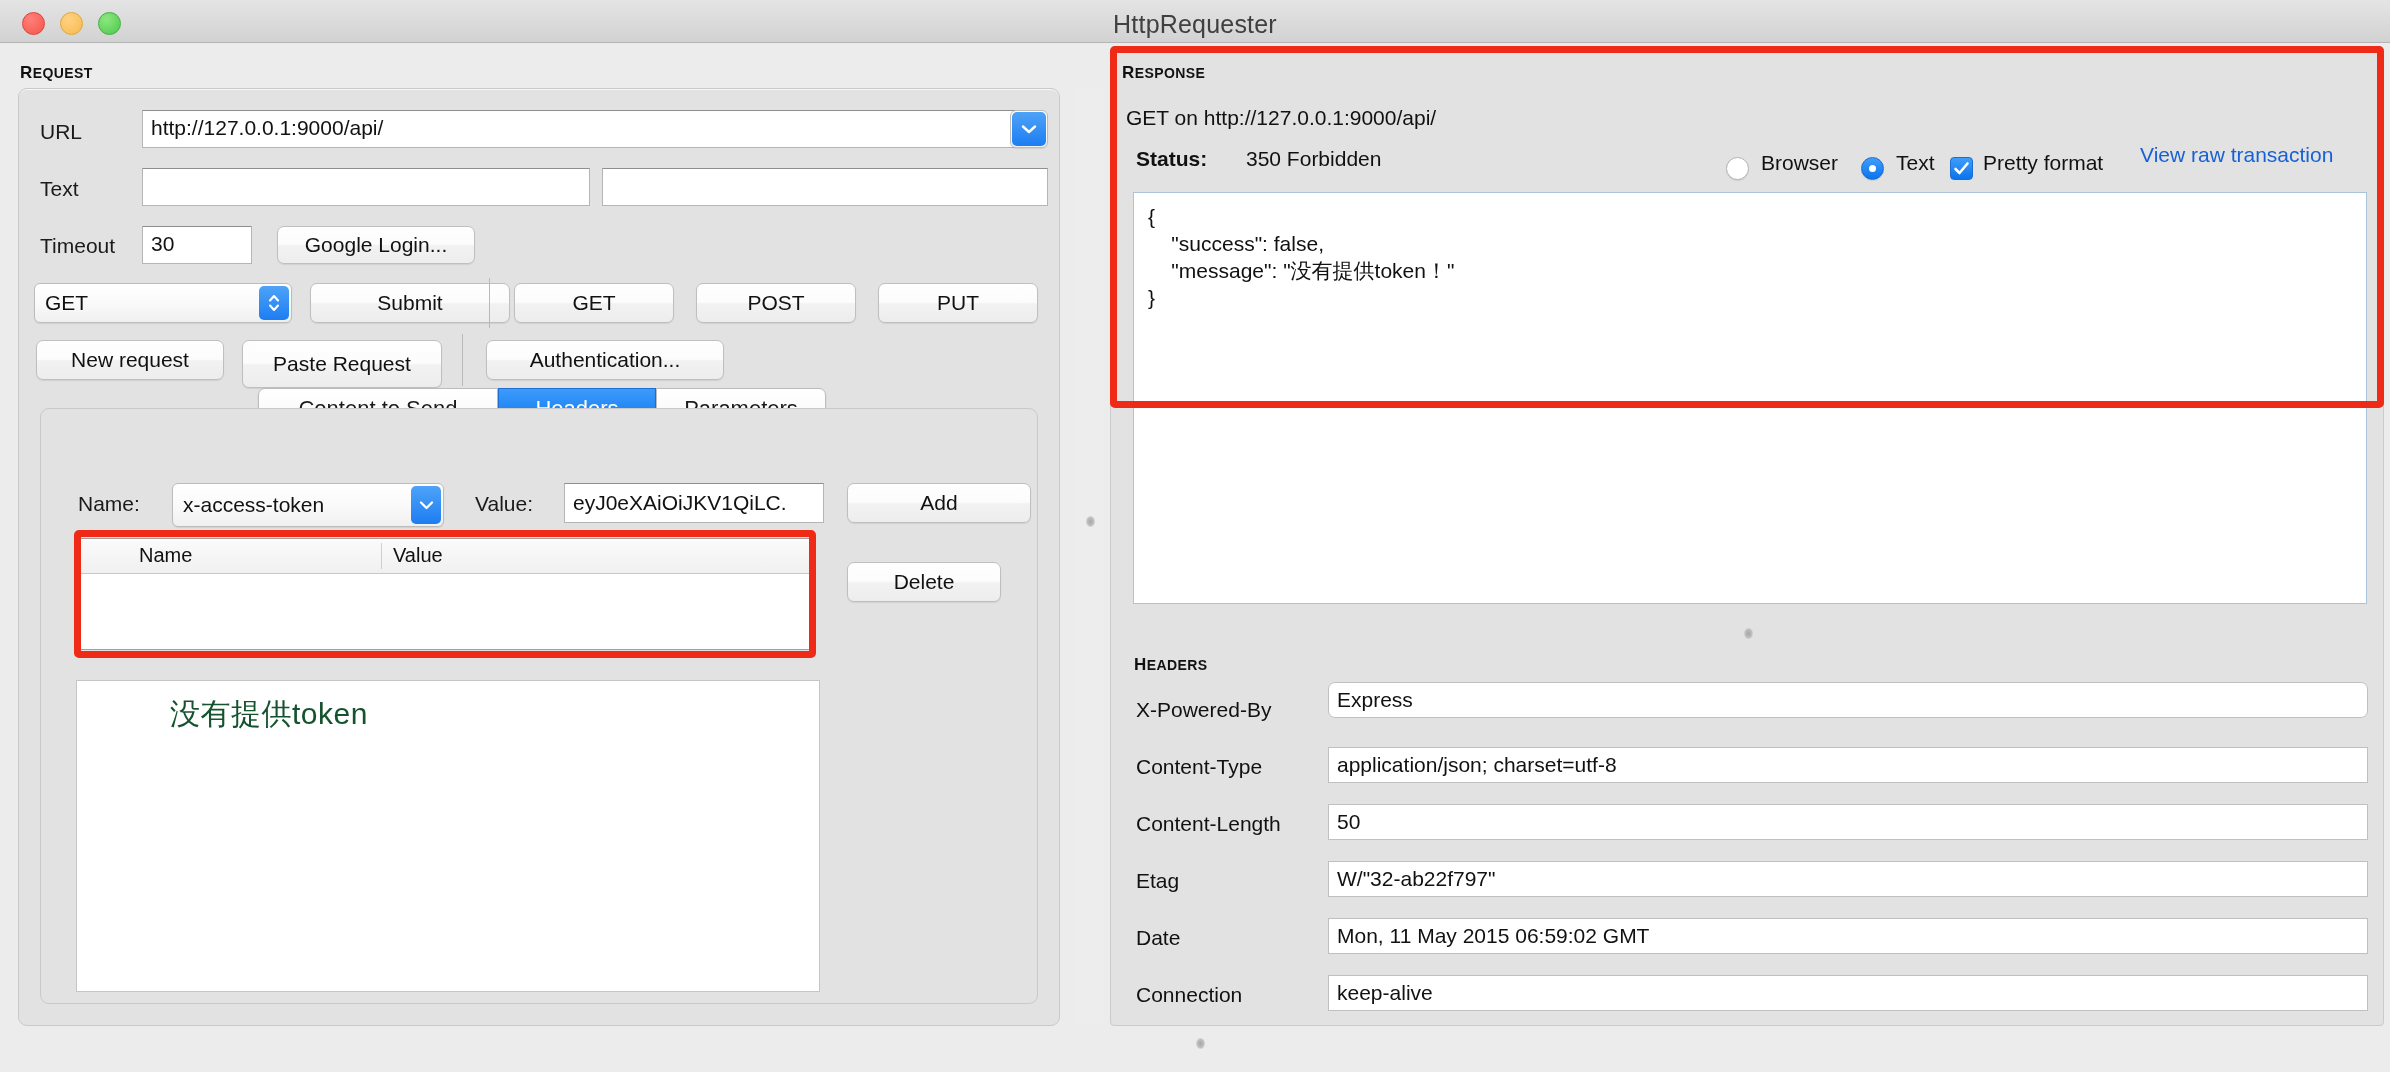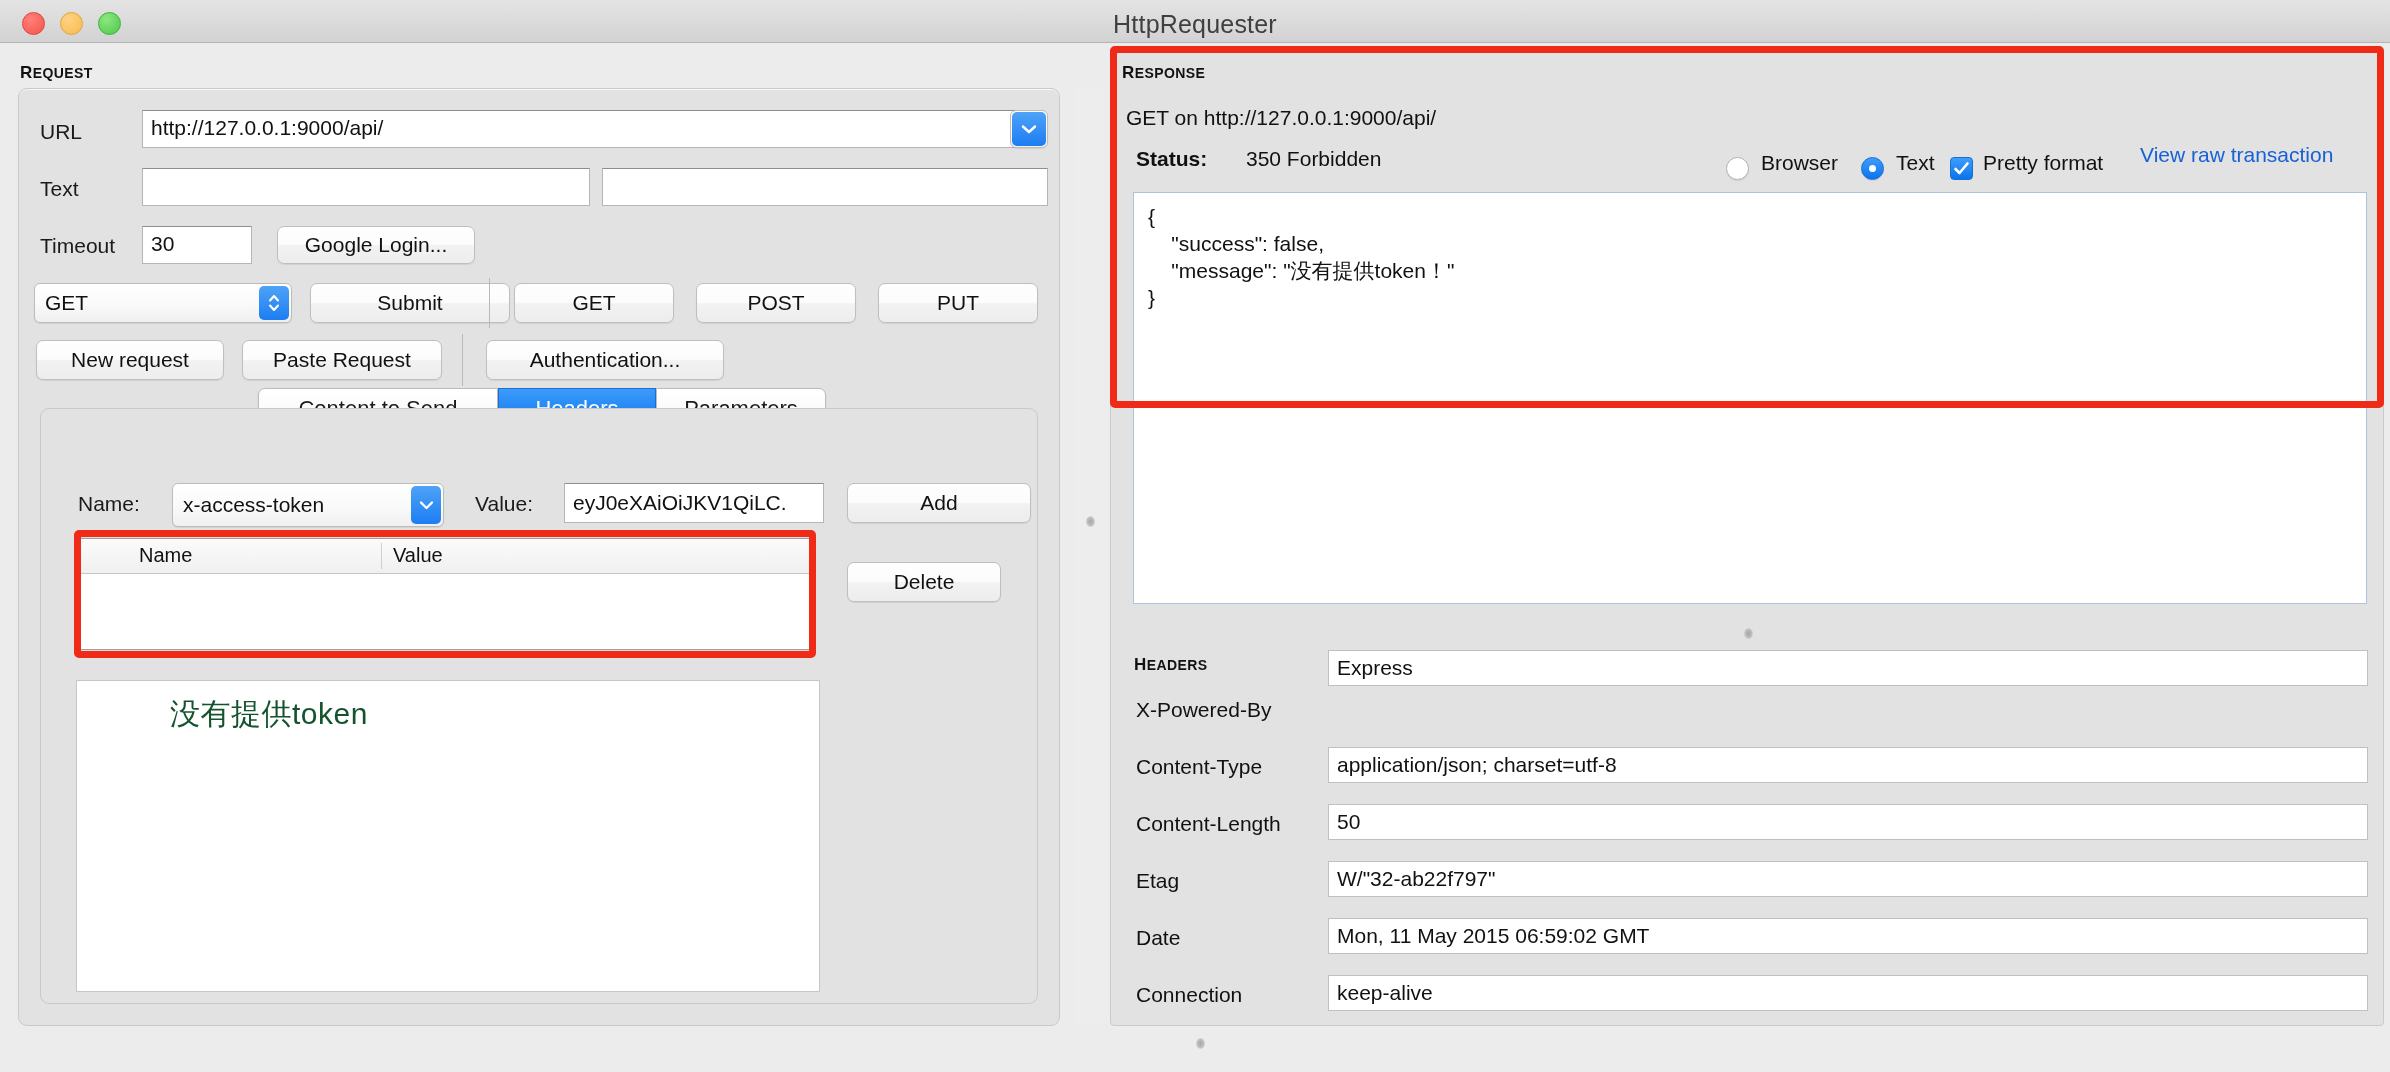"Paste Request" div.btn { height: 40px -> 48px }
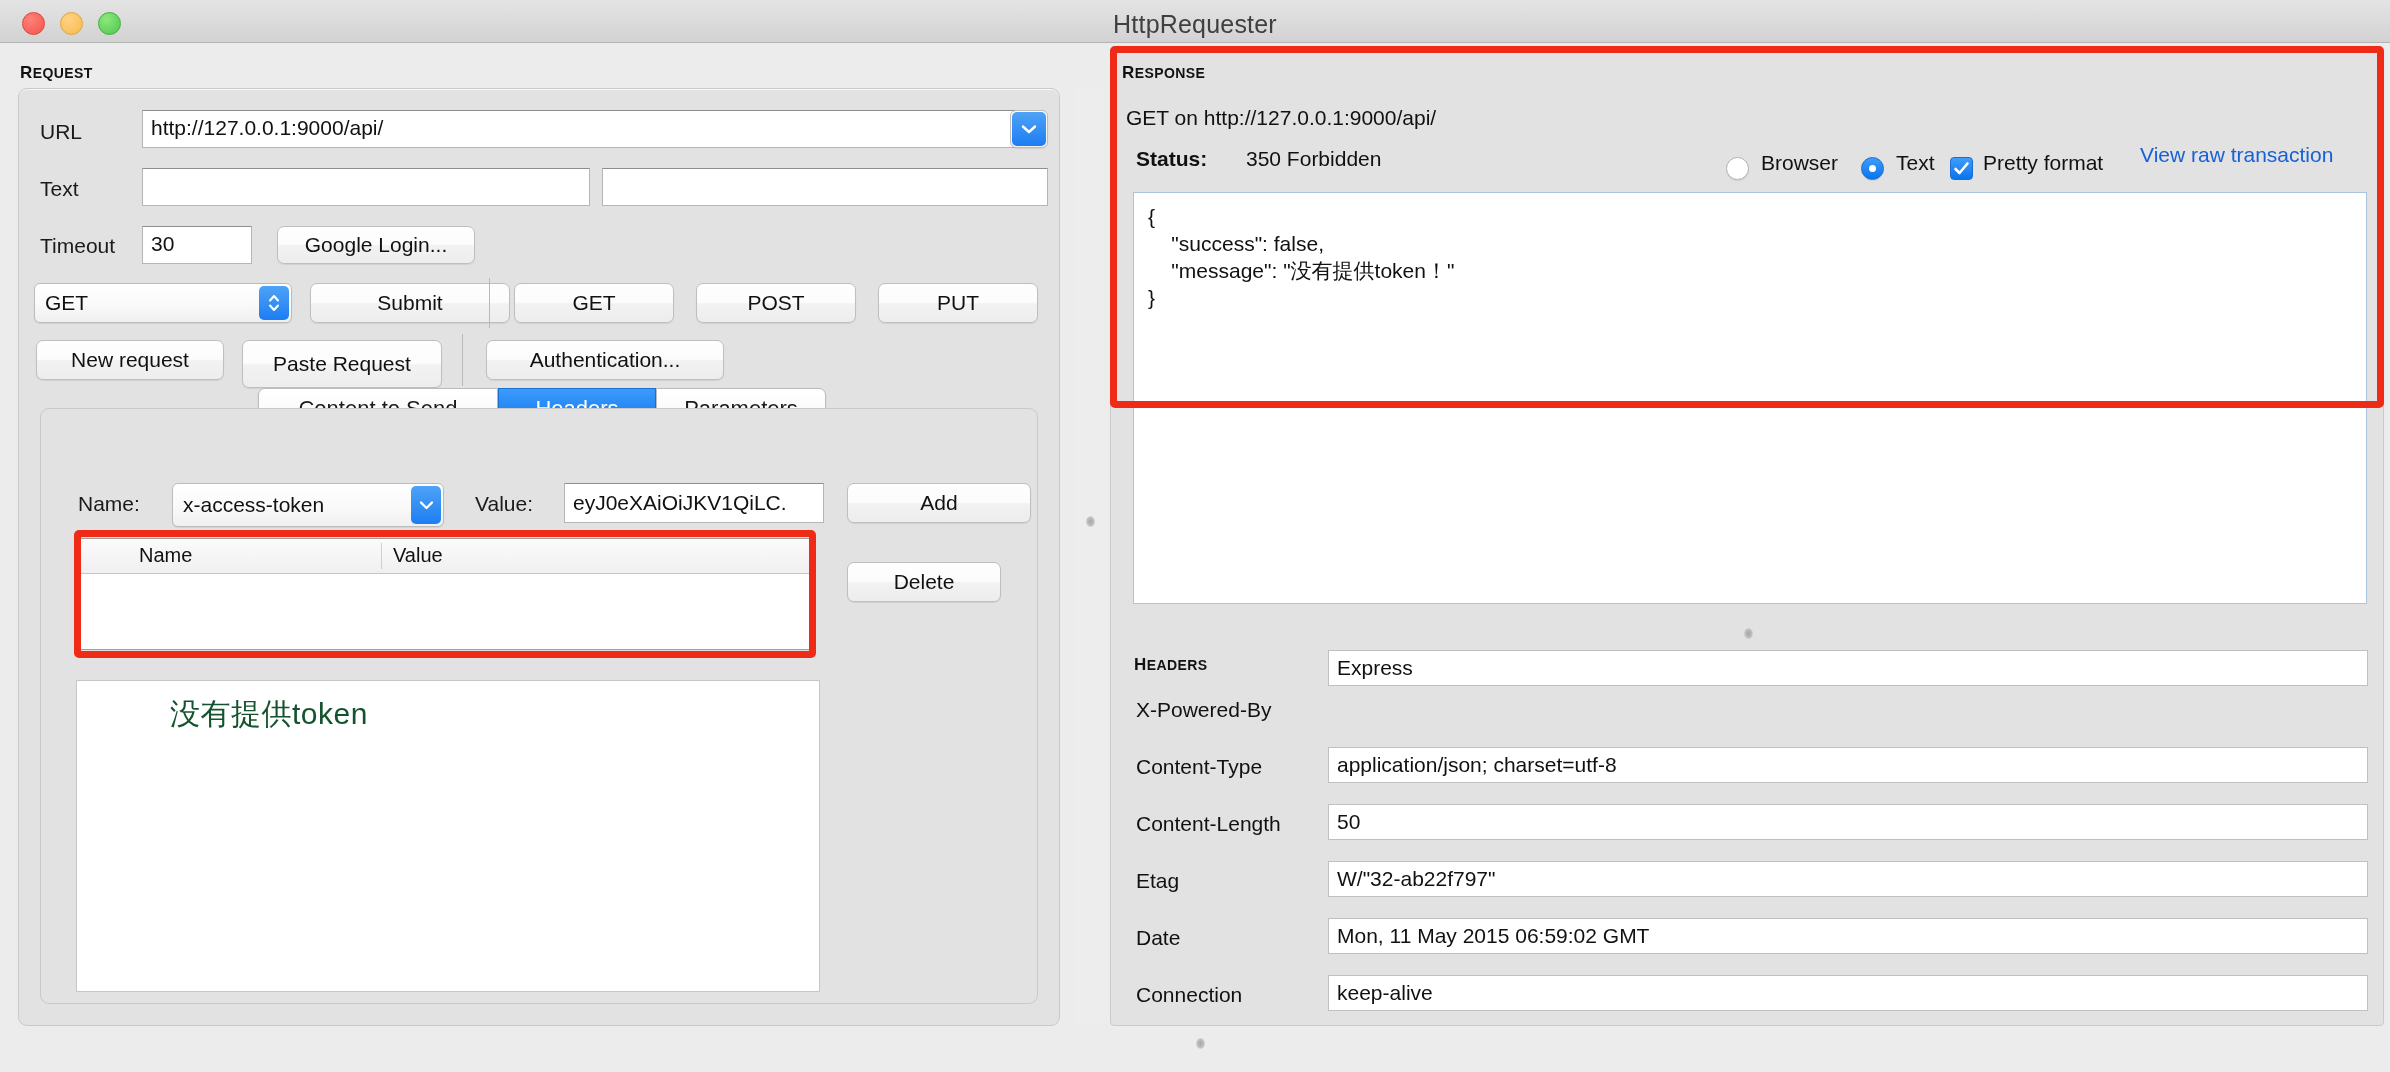"Express" div.hdr-row-value { border-radius: none -> 7px; top: 650px -> 682px }
